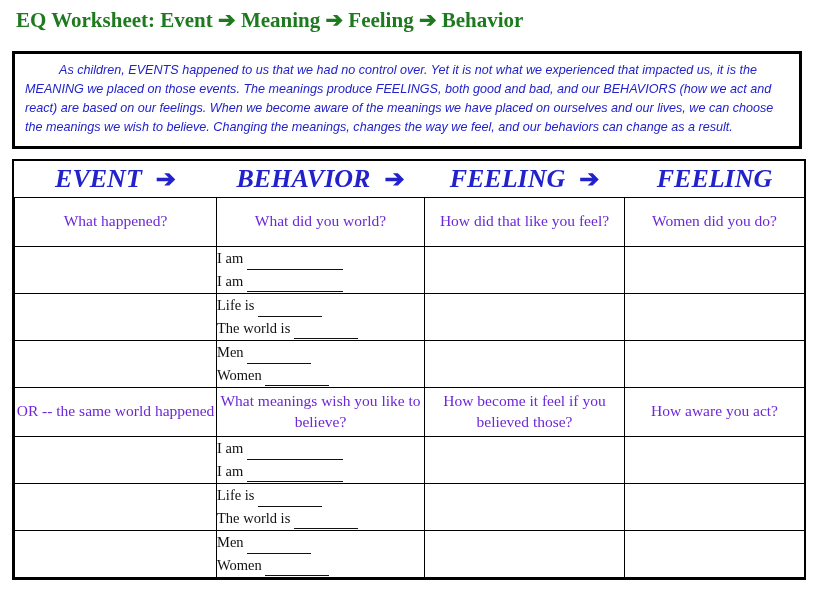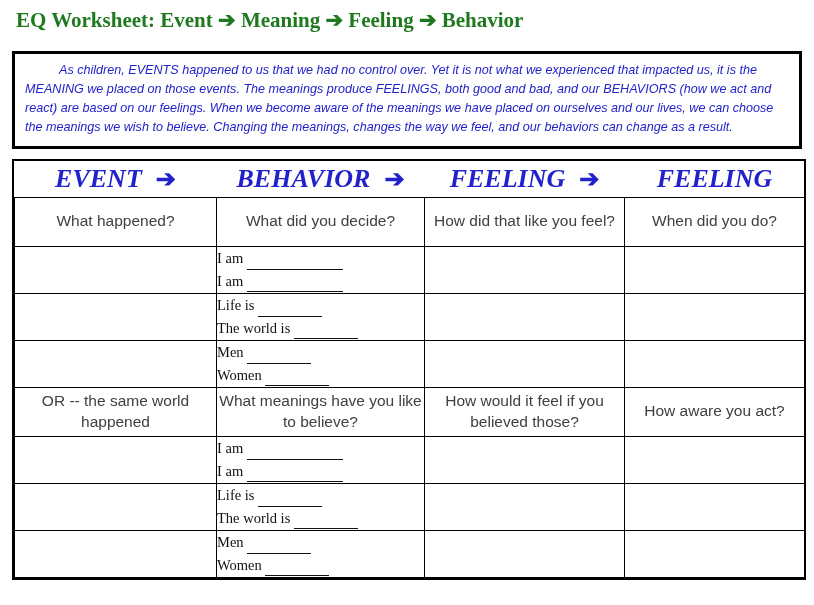"What happened?" .q-cell { color: #404040 -> #6d28d9; font-family: Liberation Sans, sans-serif -> Liberation Serif, serif }
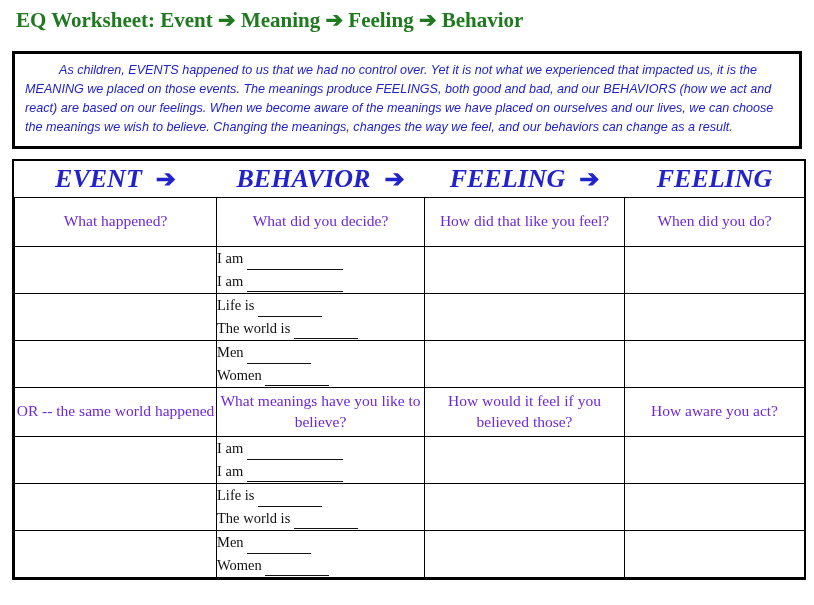"What did you decide?" td.q-cell { text: decide -> world }
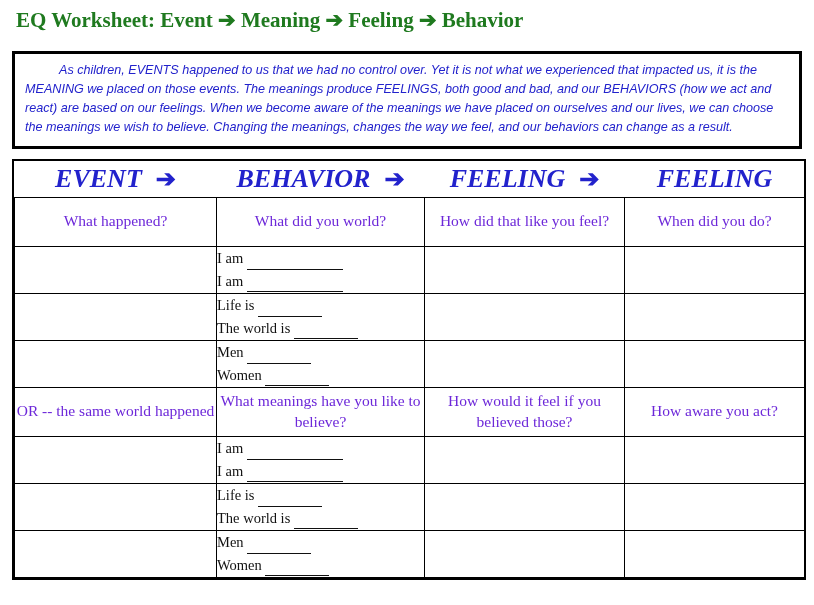"When did you do?" td.q-cell { text: When -> Women }
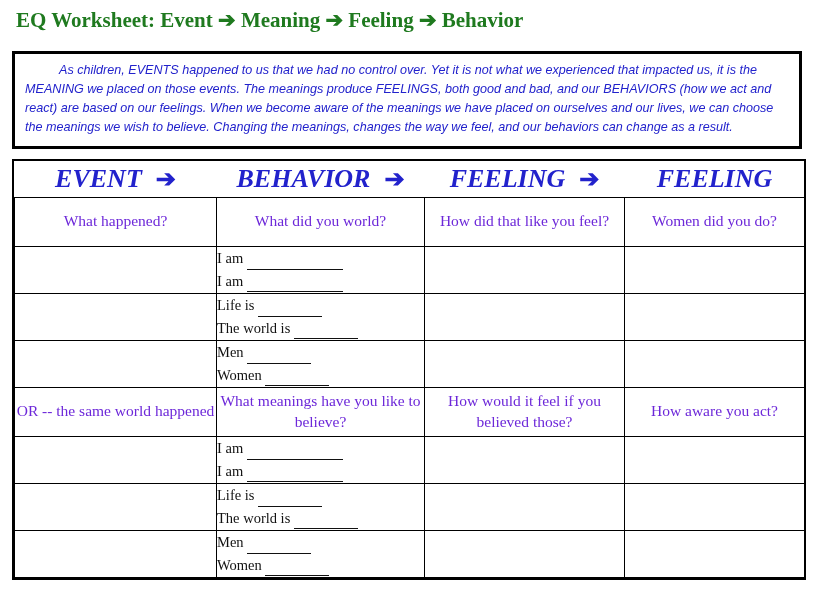"What meanings have you like" td.q-cell { text: have -> wish }
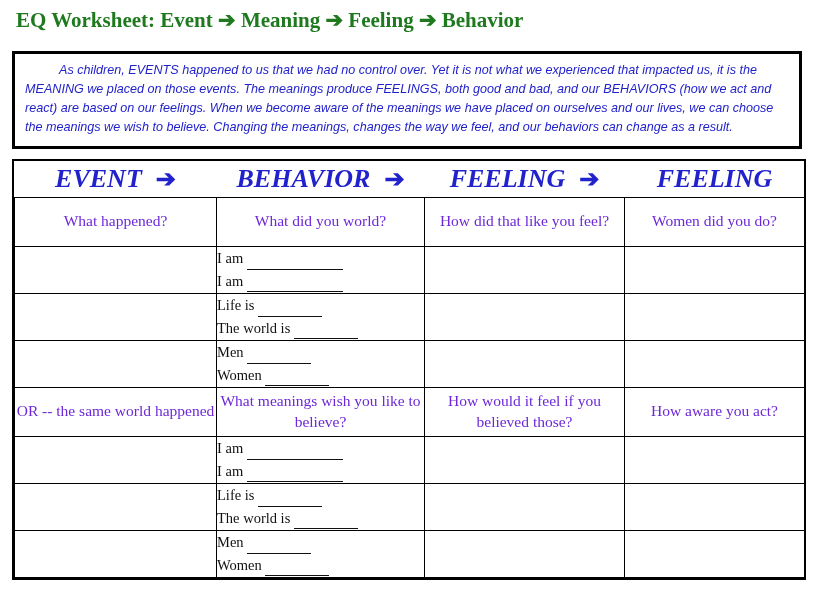"How would it feel if" td.q-cell { text: would -> become }
